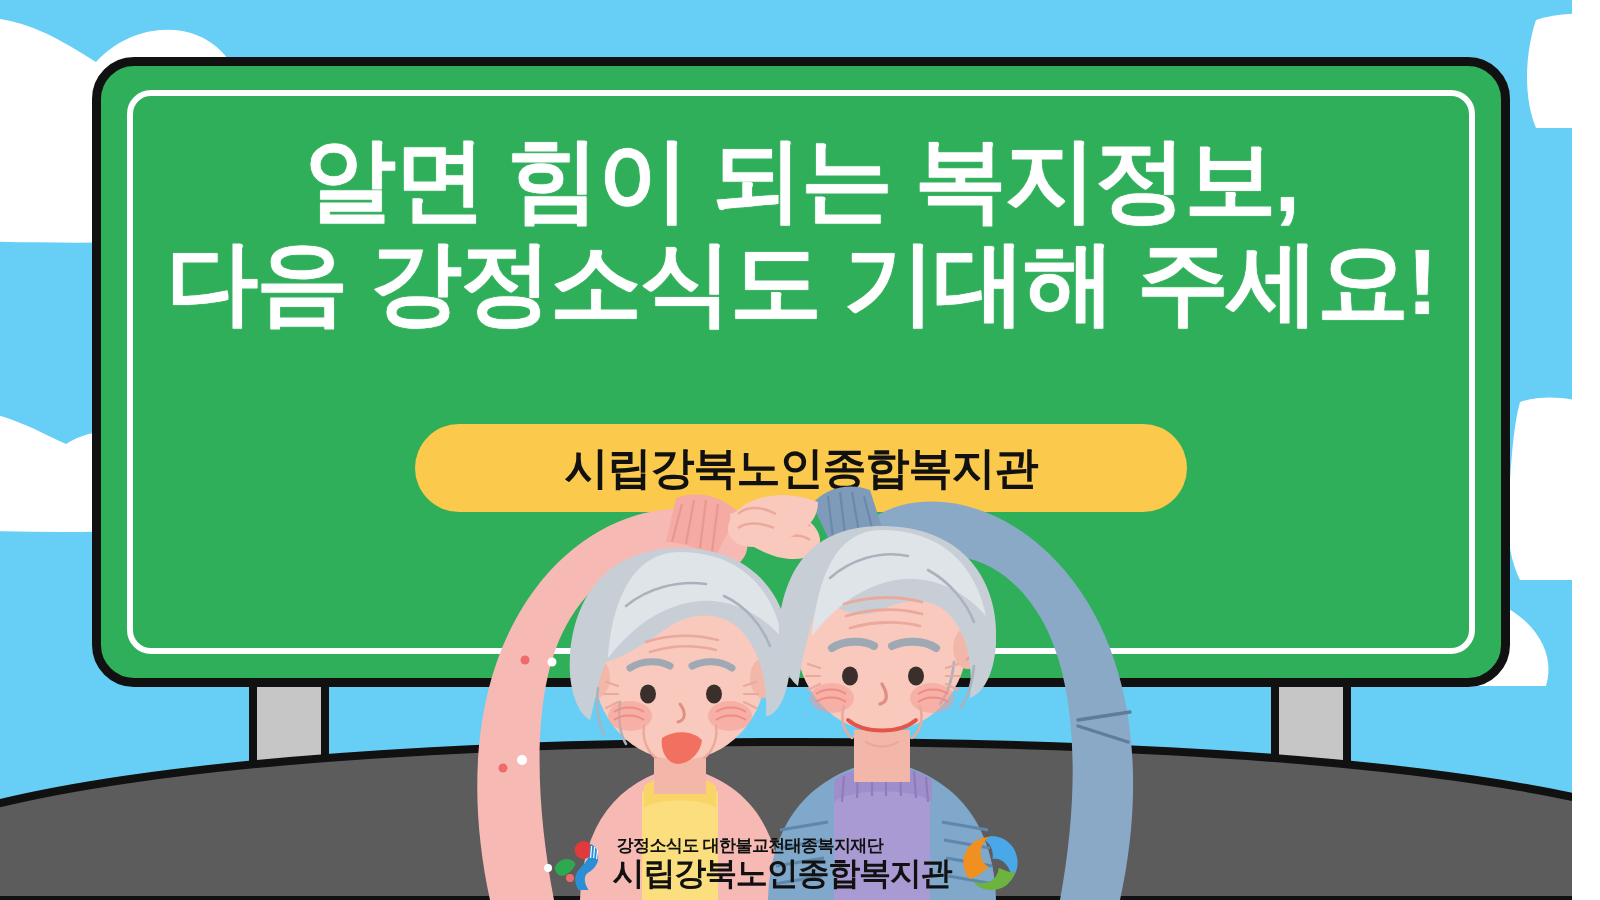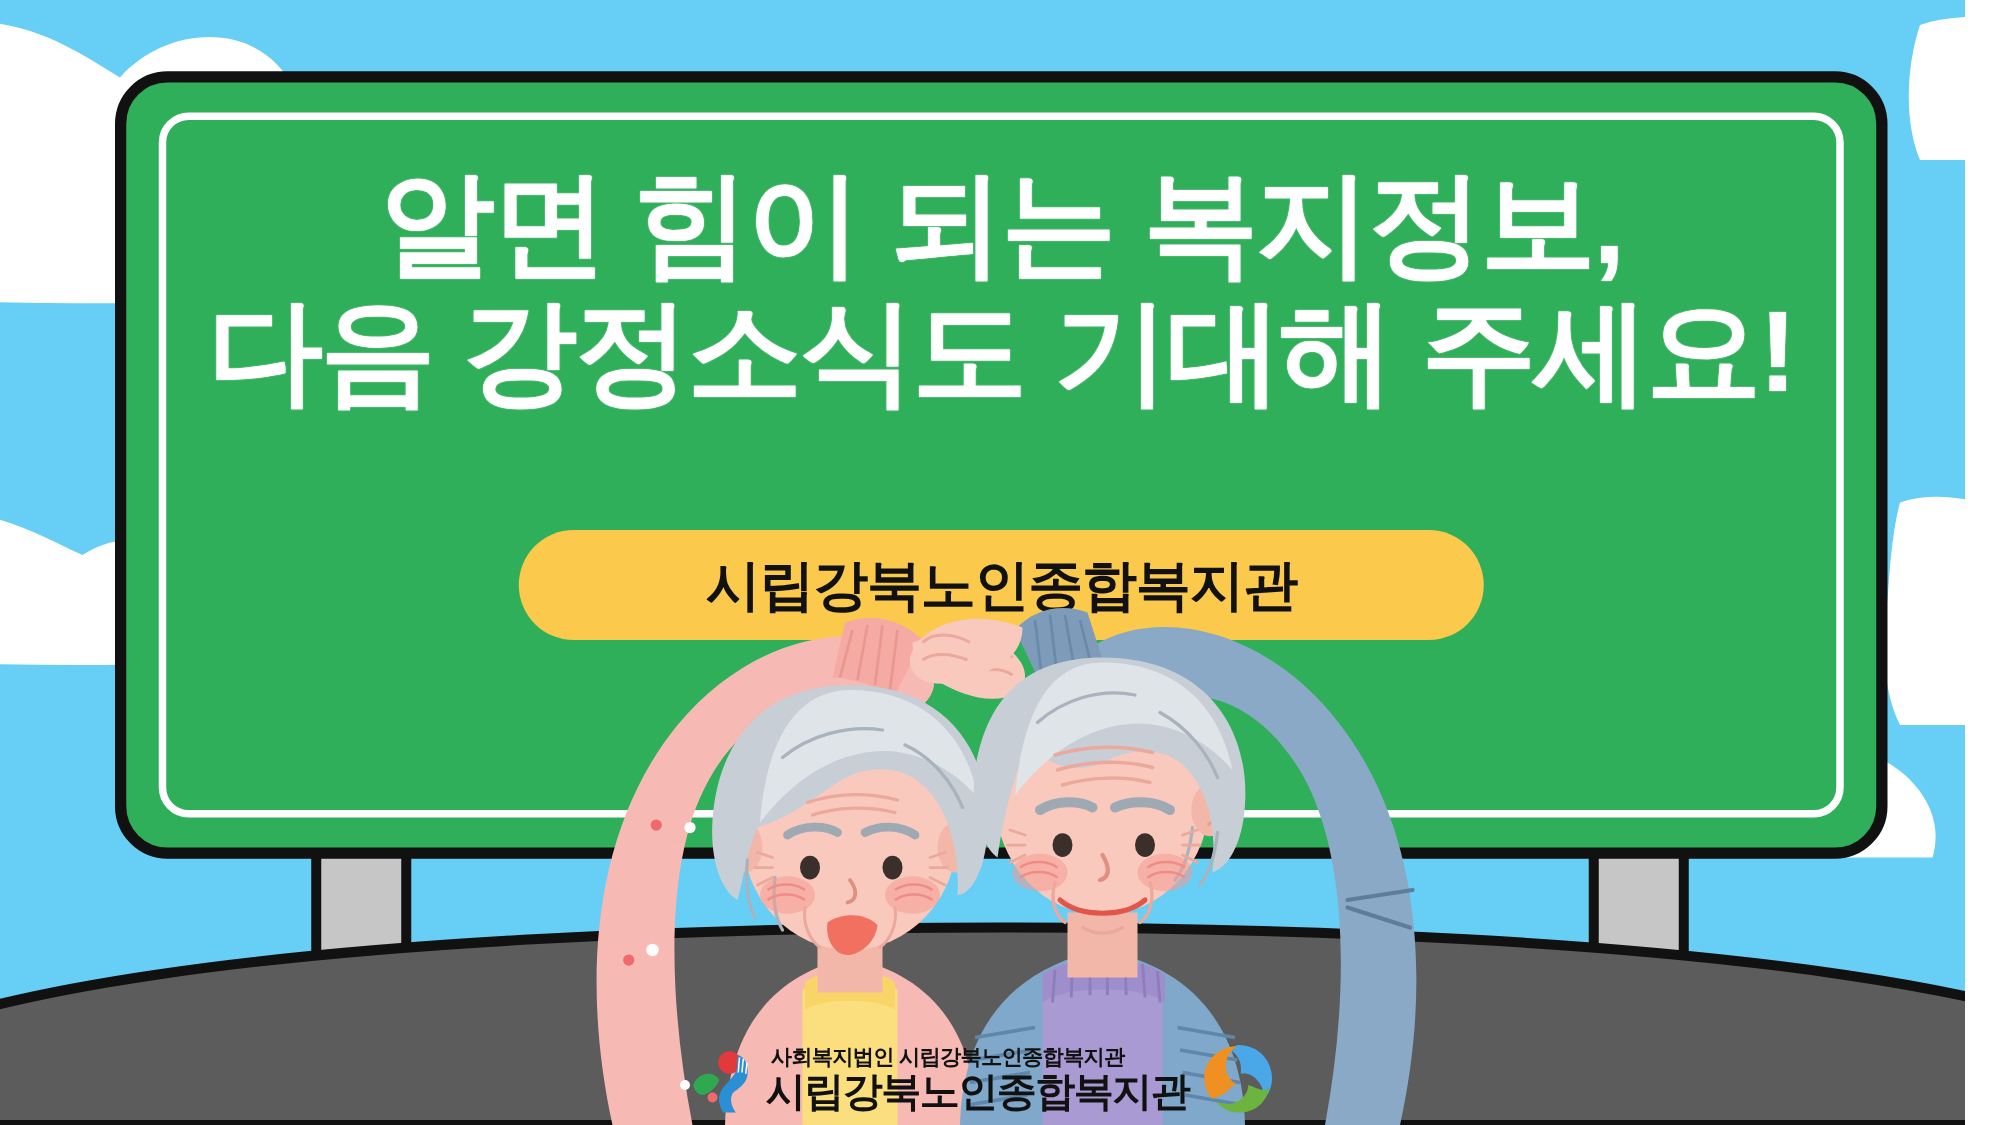"사회복지법인 시립강북노인종합복지관" div.logo-sub { text: 사회복지법인 시립강북노인종합복지관 -> 강정소식도 대한불교천태종복지재단 }
